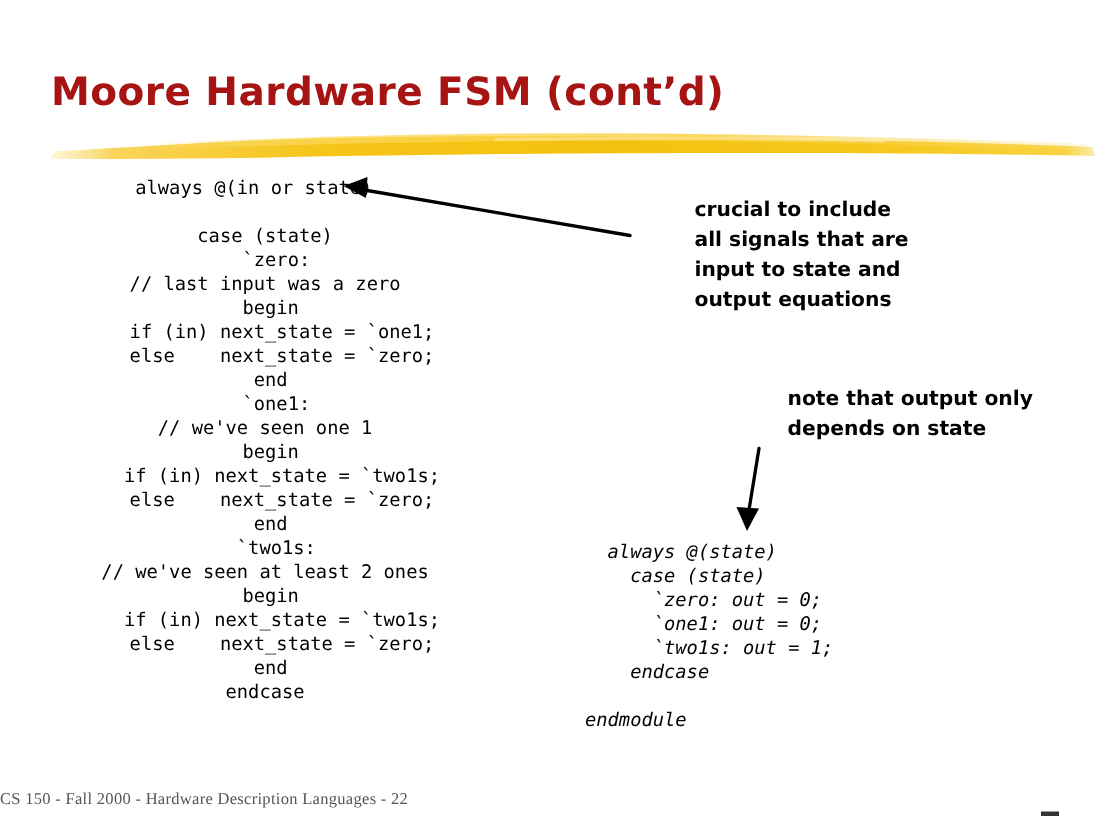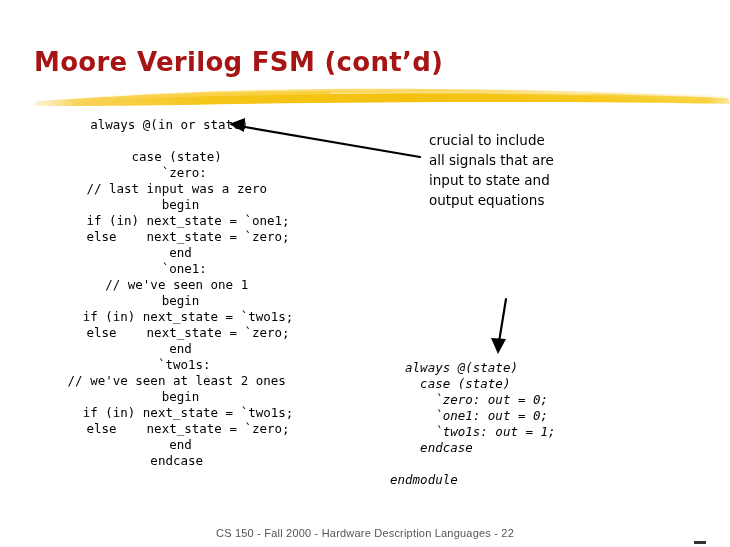"Moore Verilog FSM (cont’d)" div { text: Verilog -> Hardware }
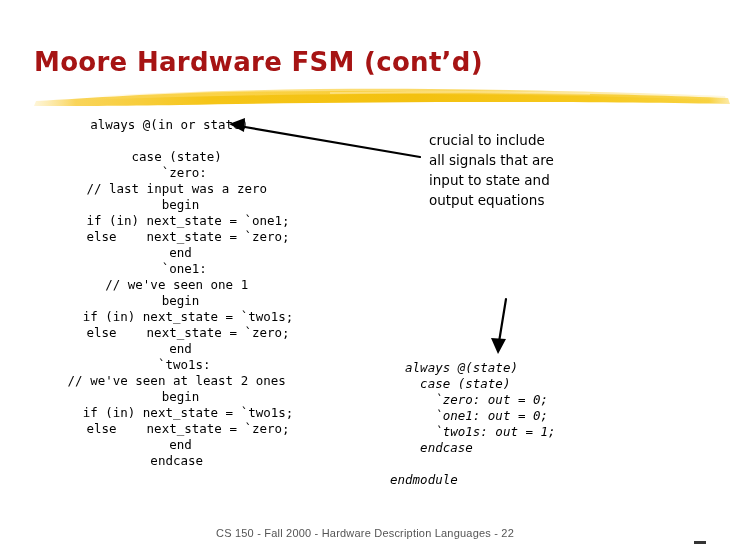"crucial to include" .annotation { font-weight: normal -> bold; margin-left: none -> 34px }
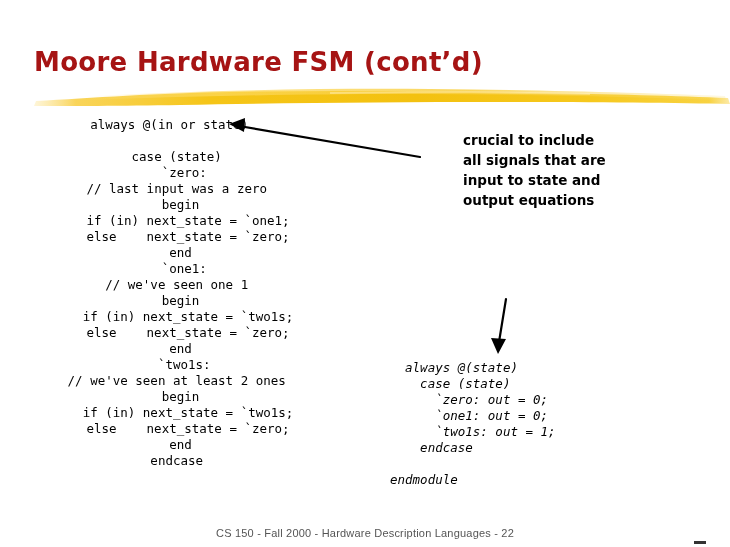"note that output only" div.annotation { html: none -> <div>note that output only depends on state</div> }
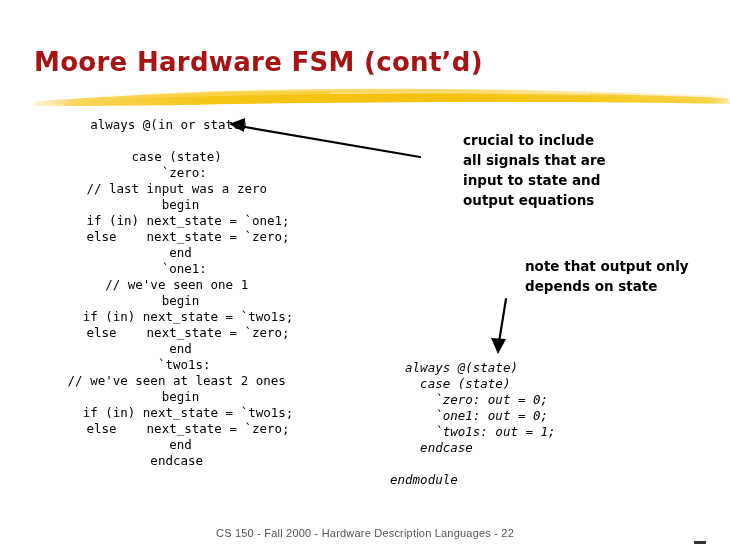"CS 150 - Fall 2000" #footer { font-family: Liberation Sans, sans-serif -> Liberation Serif, serif; text-align: center -> left }
